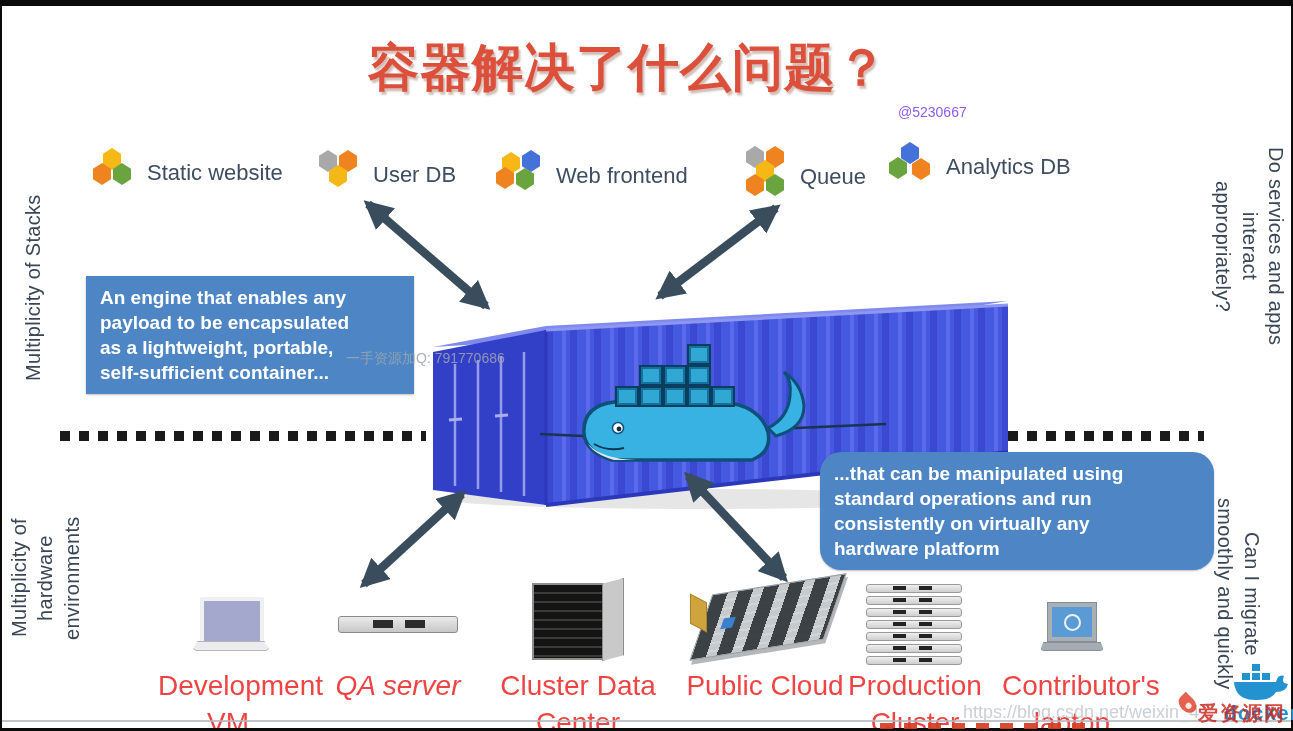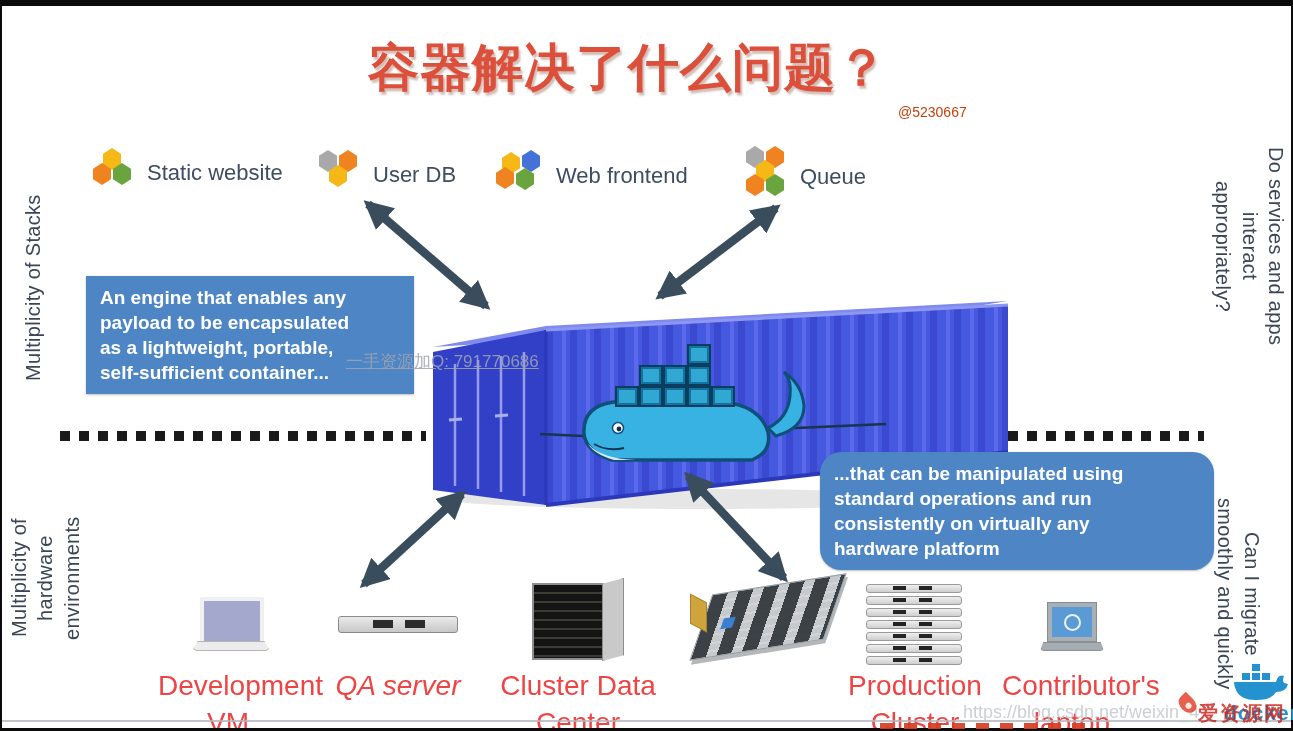"@5230667" .wm-corner { color: #c2410c -> #8b5cf6 }
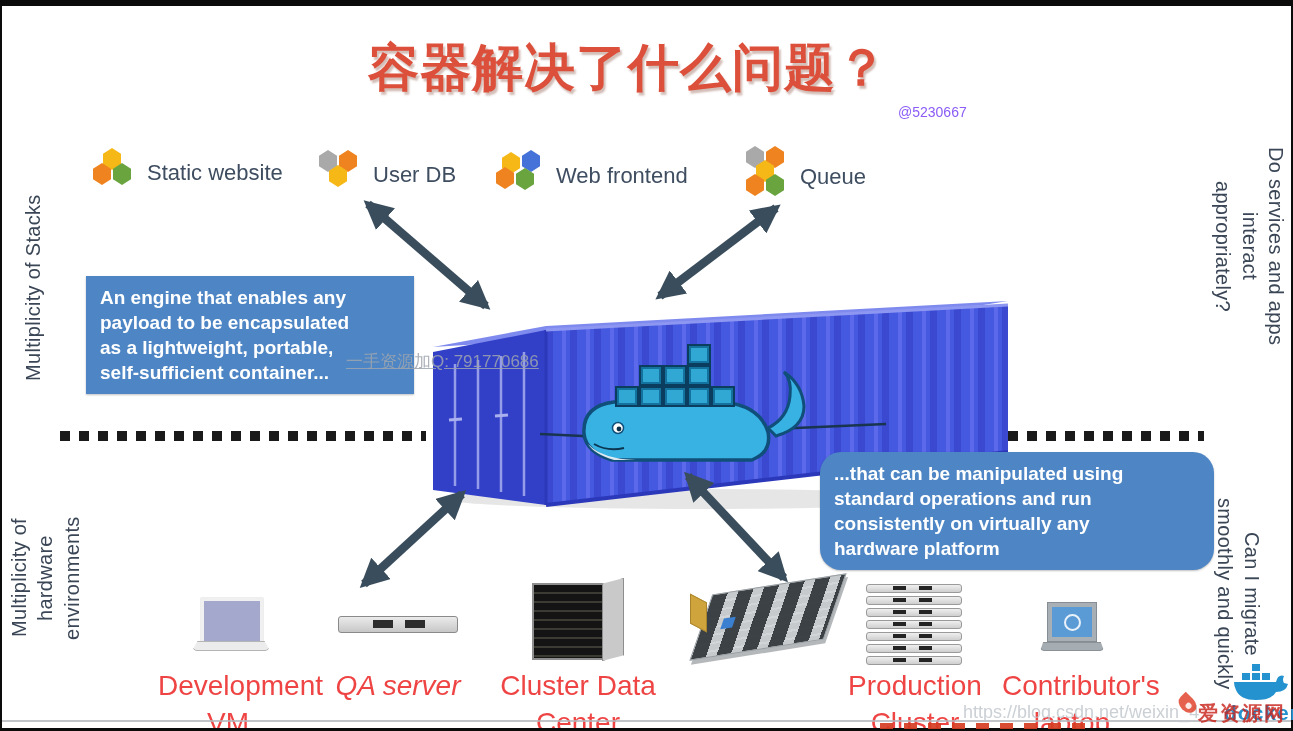"Analytics DB" div.app { html: none -> <div> <div> <span></span> <span></span> <span></span> </div> <div>Analytics DB</div> </div> }
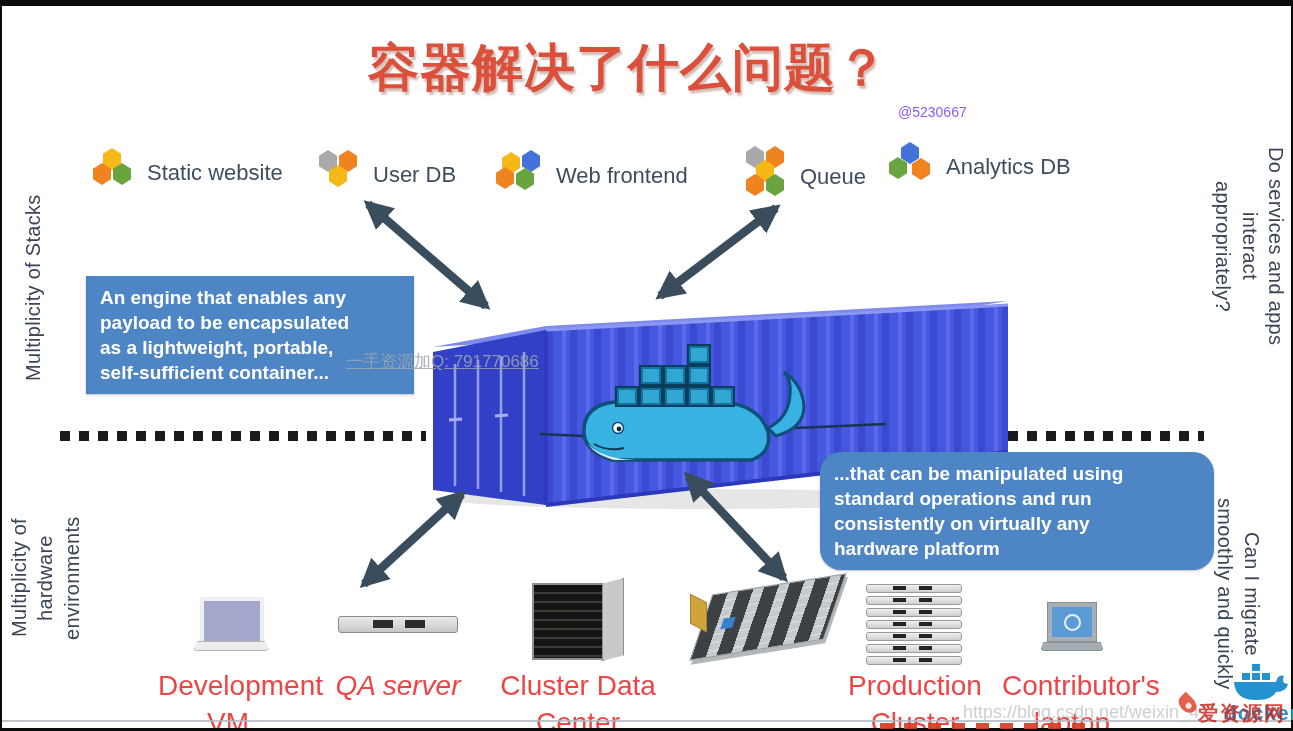"一手资源加Q: 791770686" .wm-qq { font-size: 17px -> 14px; text-decoration: underline -> none }
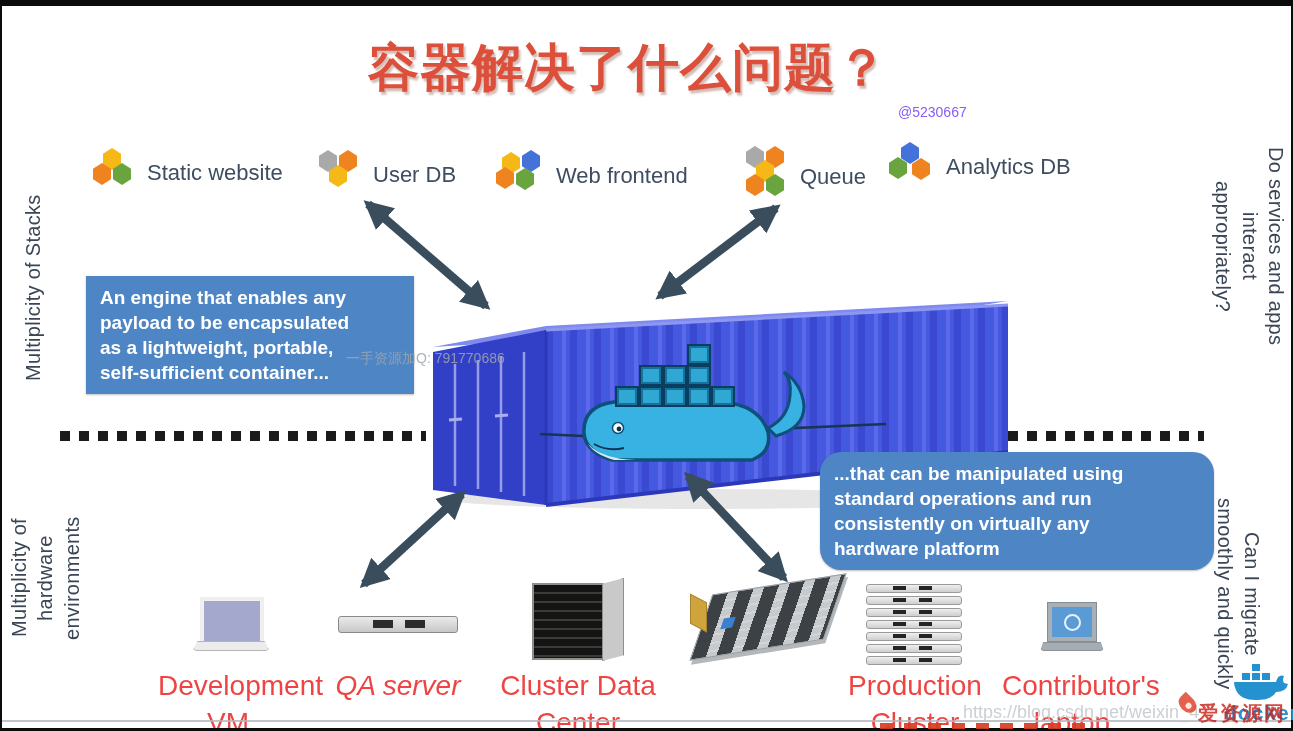"Public Cloud" div.hw-label { html: none -> <div>Public Cloud</div> }
